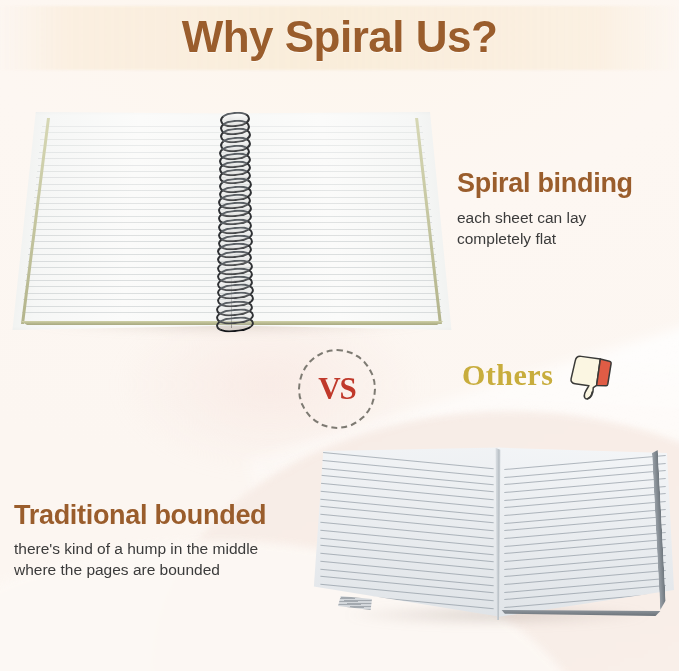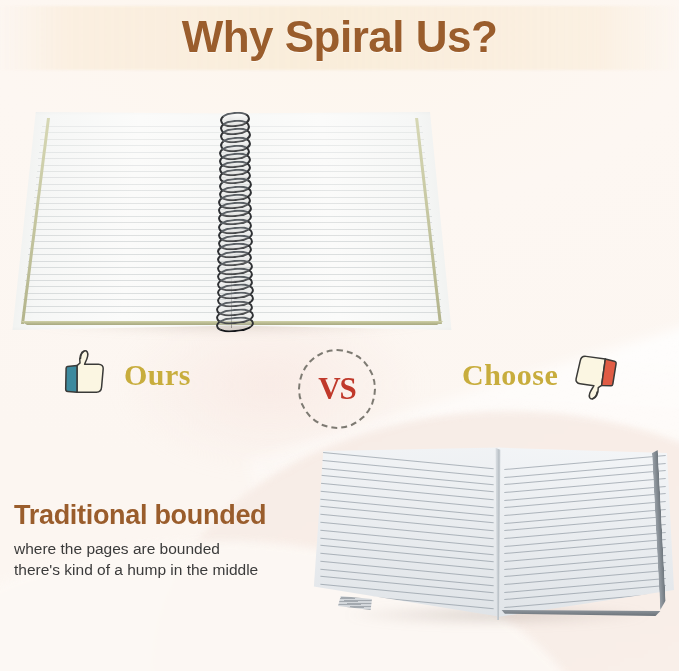"Spiral binding" div.txt-spiral { html: none -> <div> <div>Spiral binding</div> <div> <div>each sheet can lay</div> <div>completely flat</div> </div> </div> }
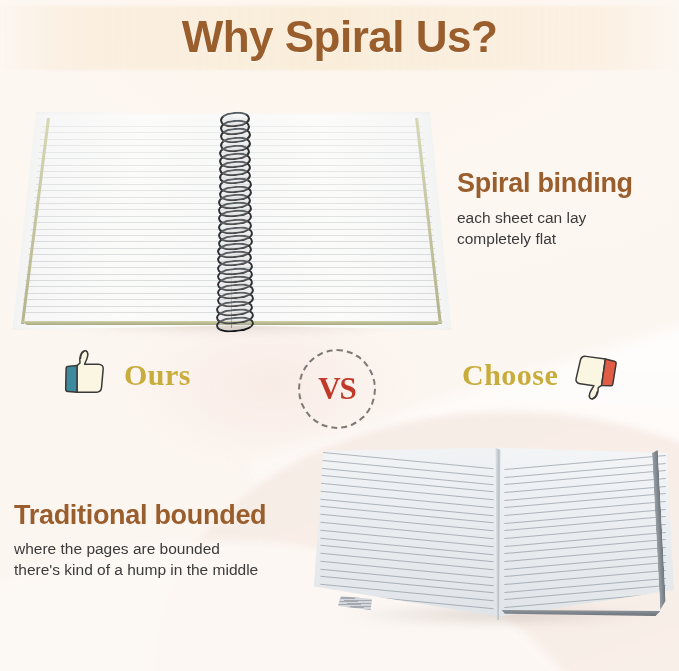"Ours" div.vs-ours { html: <div> <svg> <path></path> <path></path> <path></path> </svg> <span>Ours</span> </div> -> none }
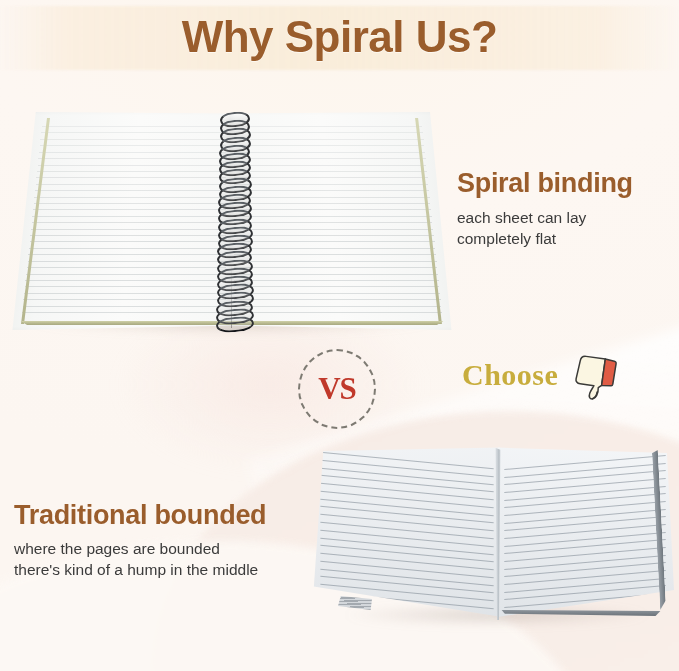"Choose" span.vs-word { text: Choose -> Others }
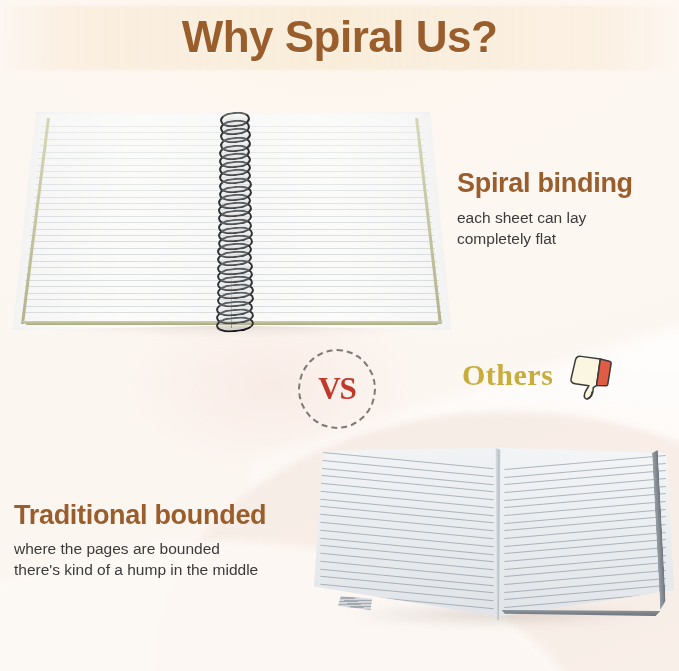"where the pages are bounded" div { order: before "there's kind of a hump" -> after "there's kind of a hump" }
